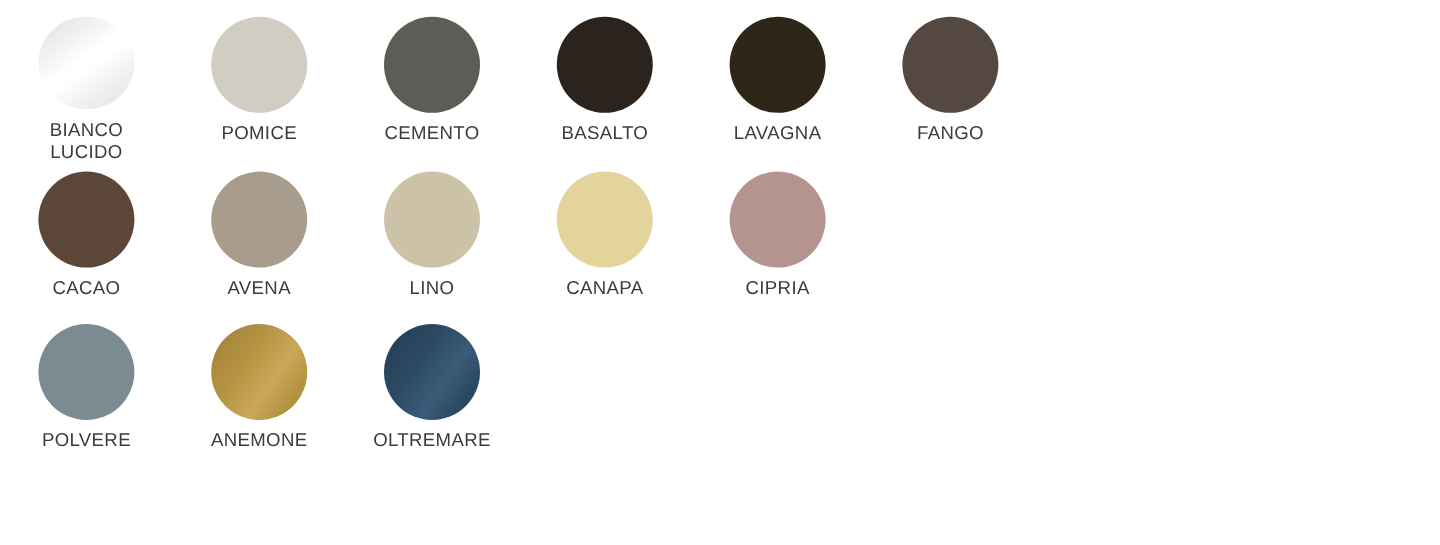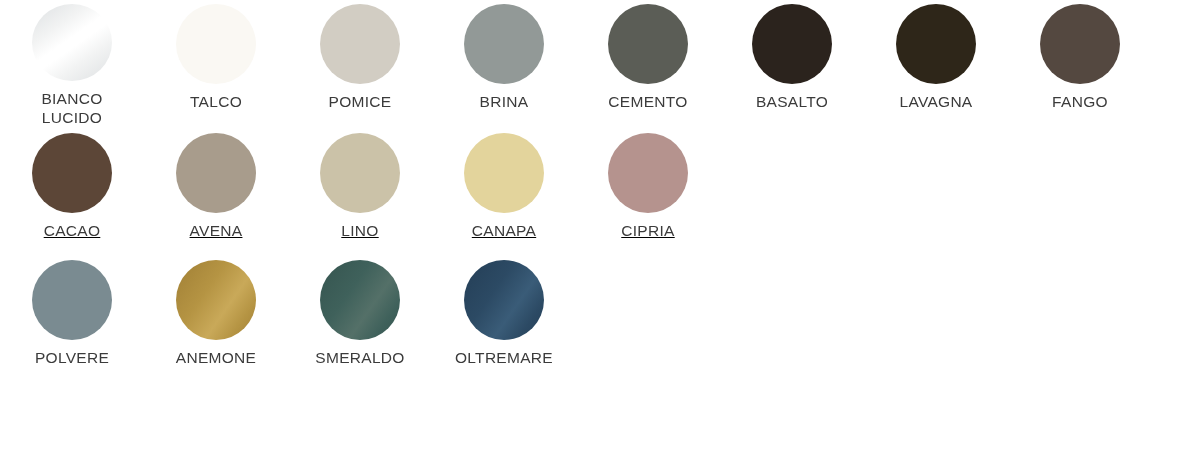"BIANCO" .palette { padding: 4px 0 0 0 -> 14px 0 0 0 }
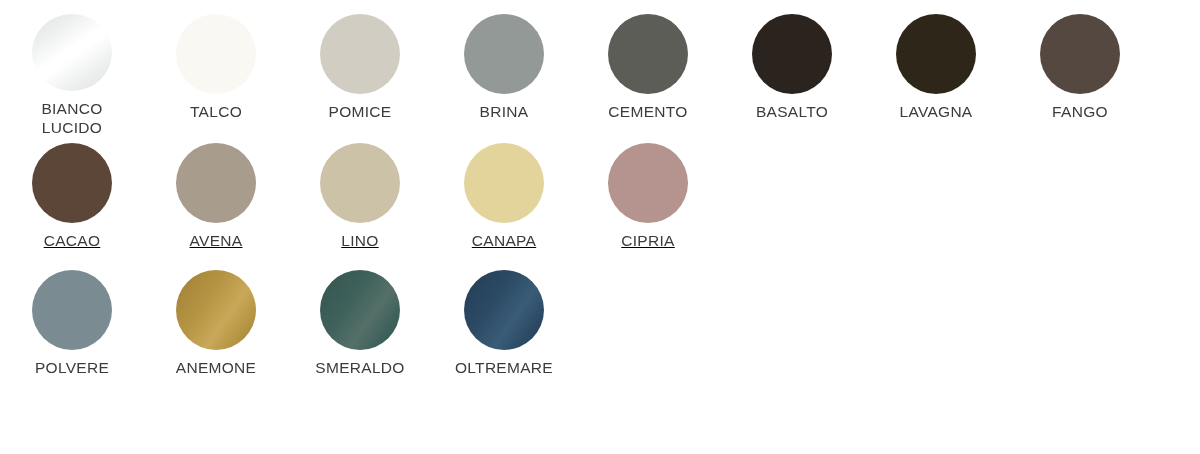"TALCO" div.swatch-cell { html: <div> <span></span> <div>TALCO</div> </div> -> none }
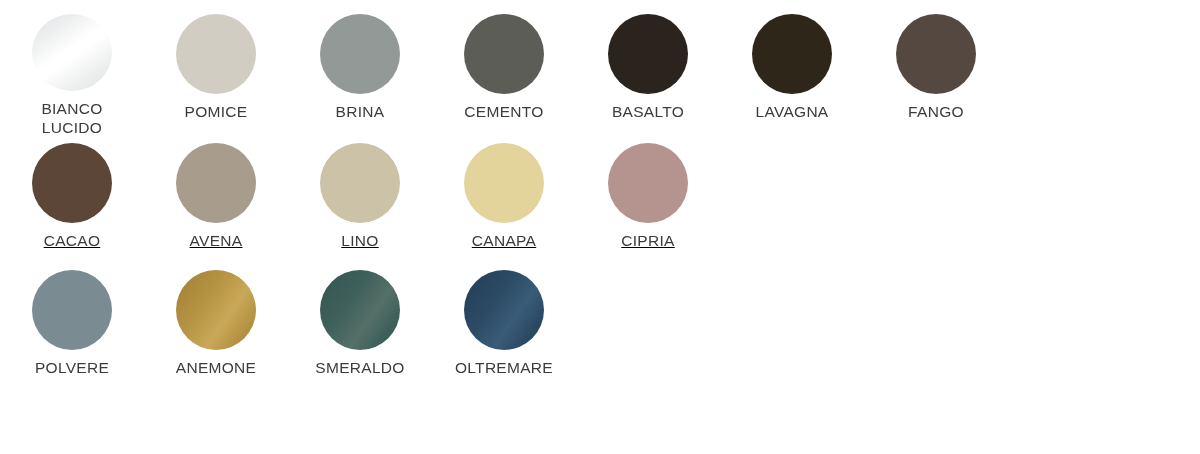"BRINA" div.swatch-cell { html: <div> <span></span> <div>BRINA</div> </div> -> none }
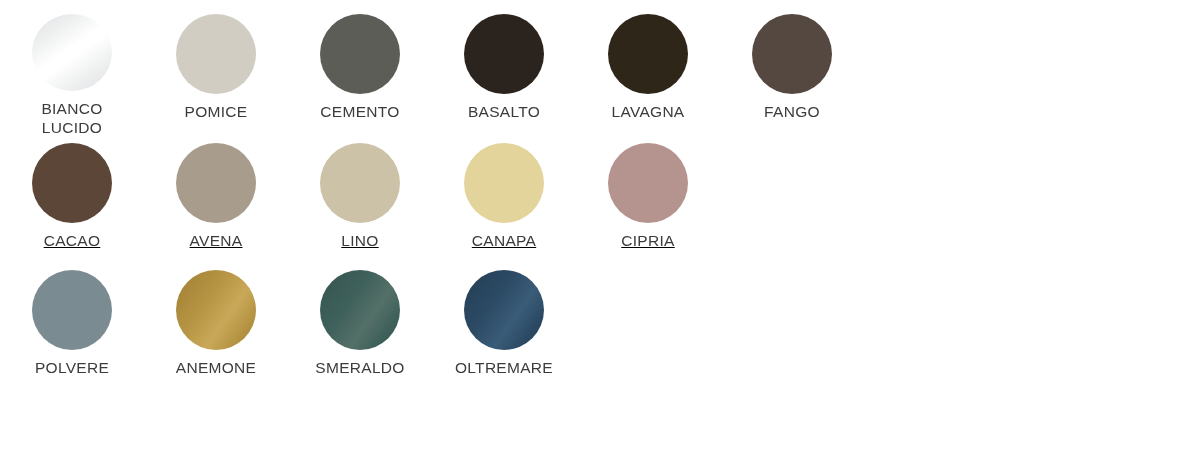"CACAO" .row-2 { text-decoration: underline -> none }
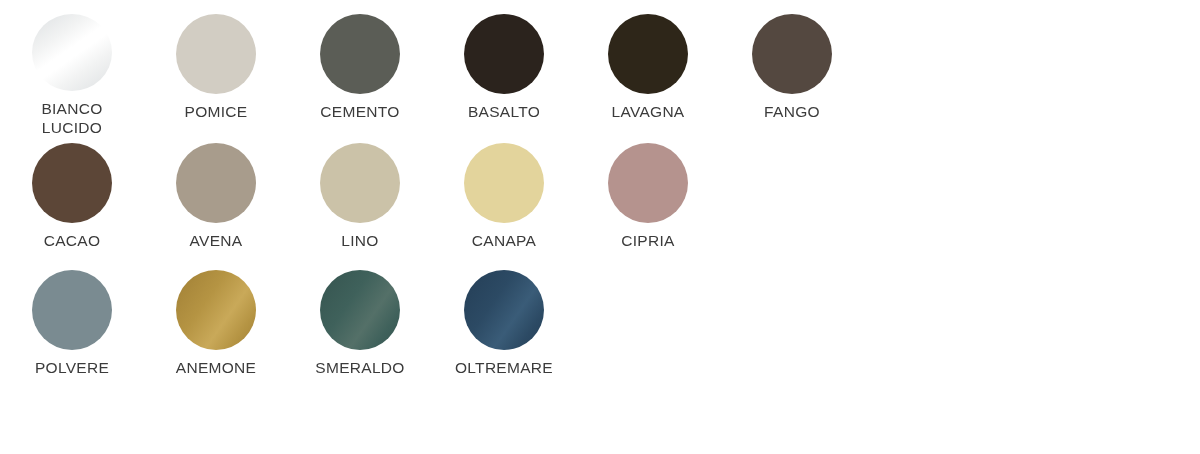"SMERALDO" div.swatch-cell { html: <div> <span></span> <div>SMERALDO</div> </div> -> none }
